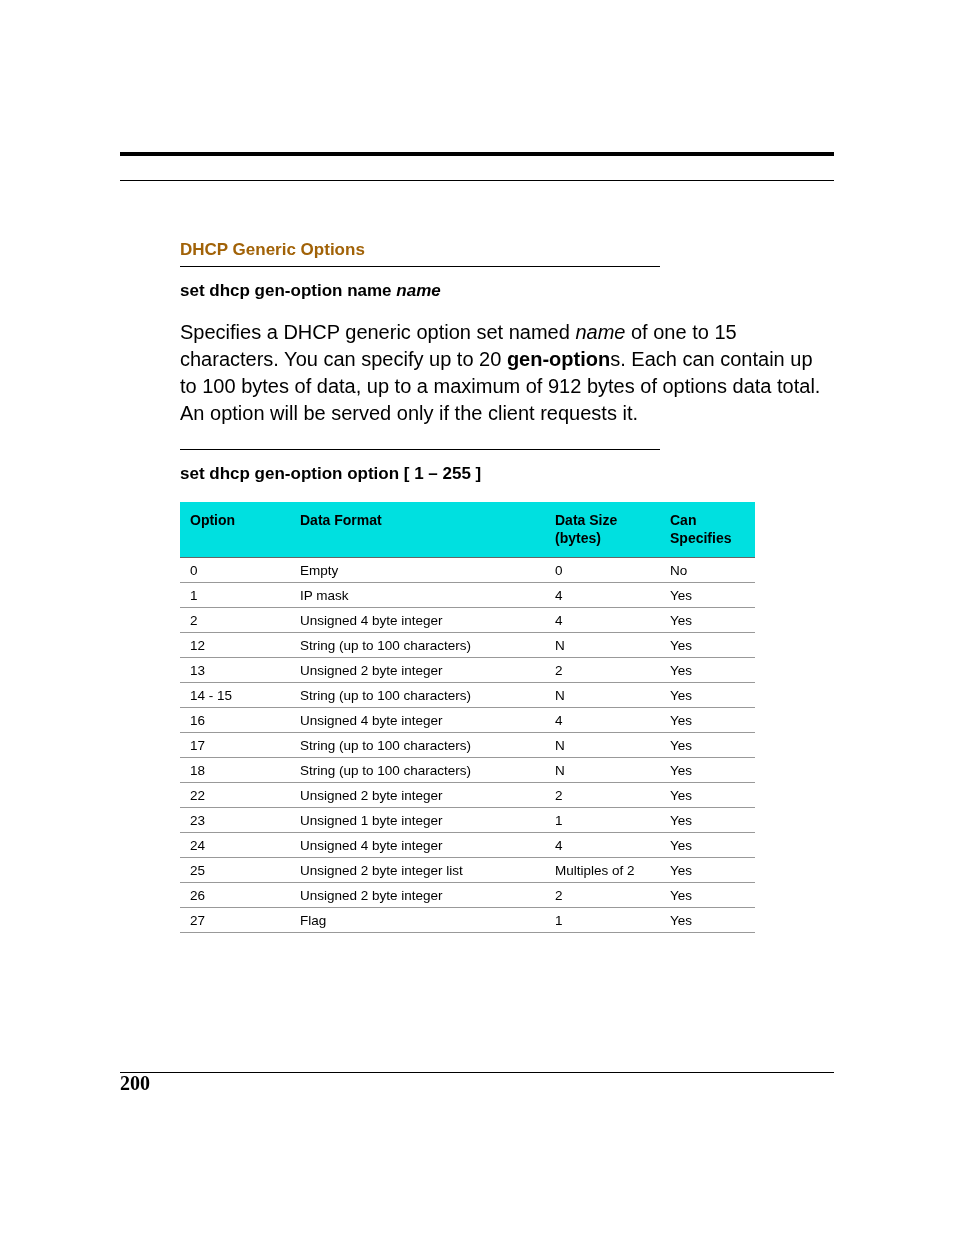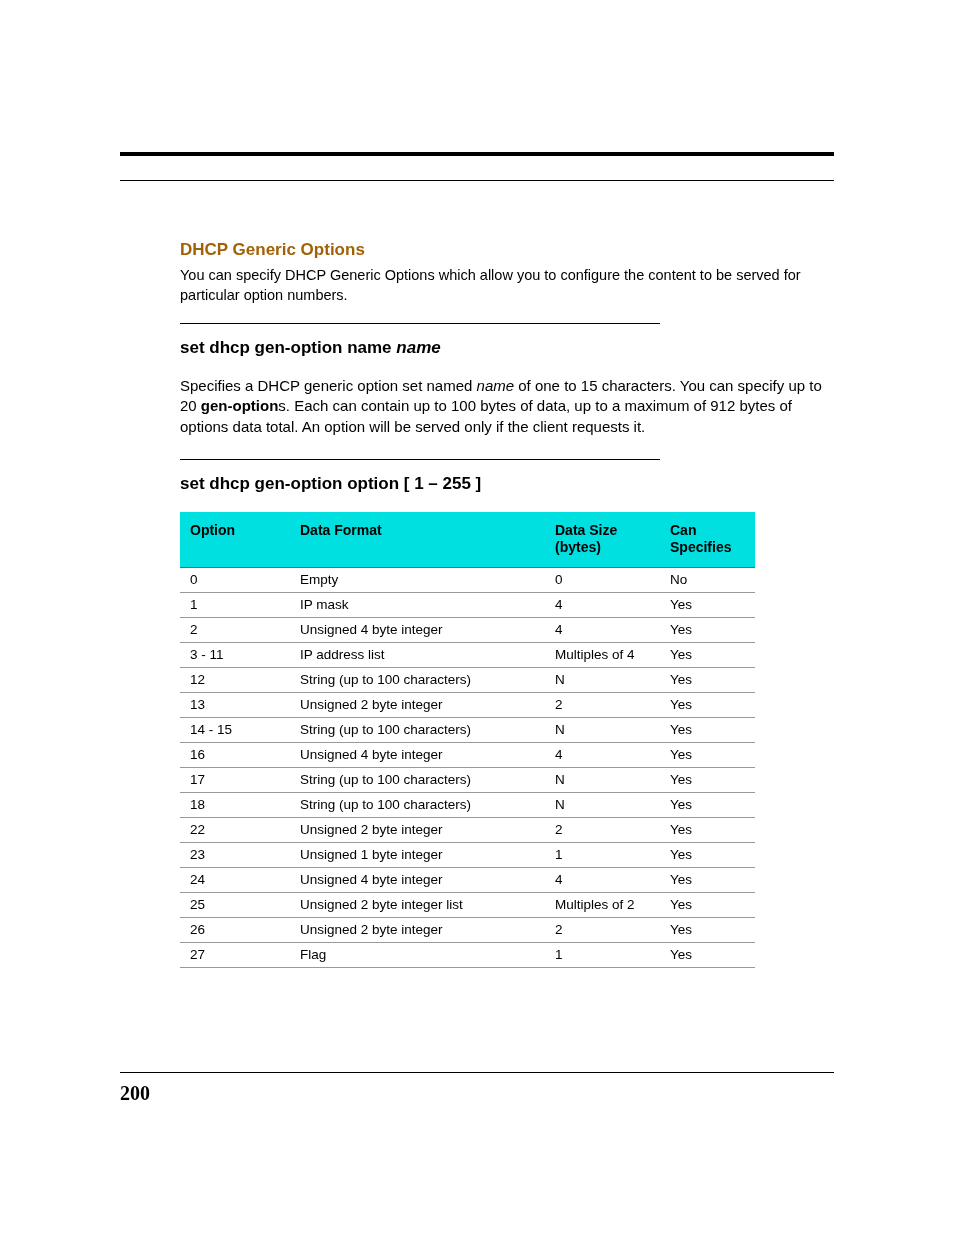"You can specify DHCP Generic" div.section-desc { html: <div>You can specify DHCP Generic Options which allow you to configure the content to be served for particular option numbers.</div> -> none }
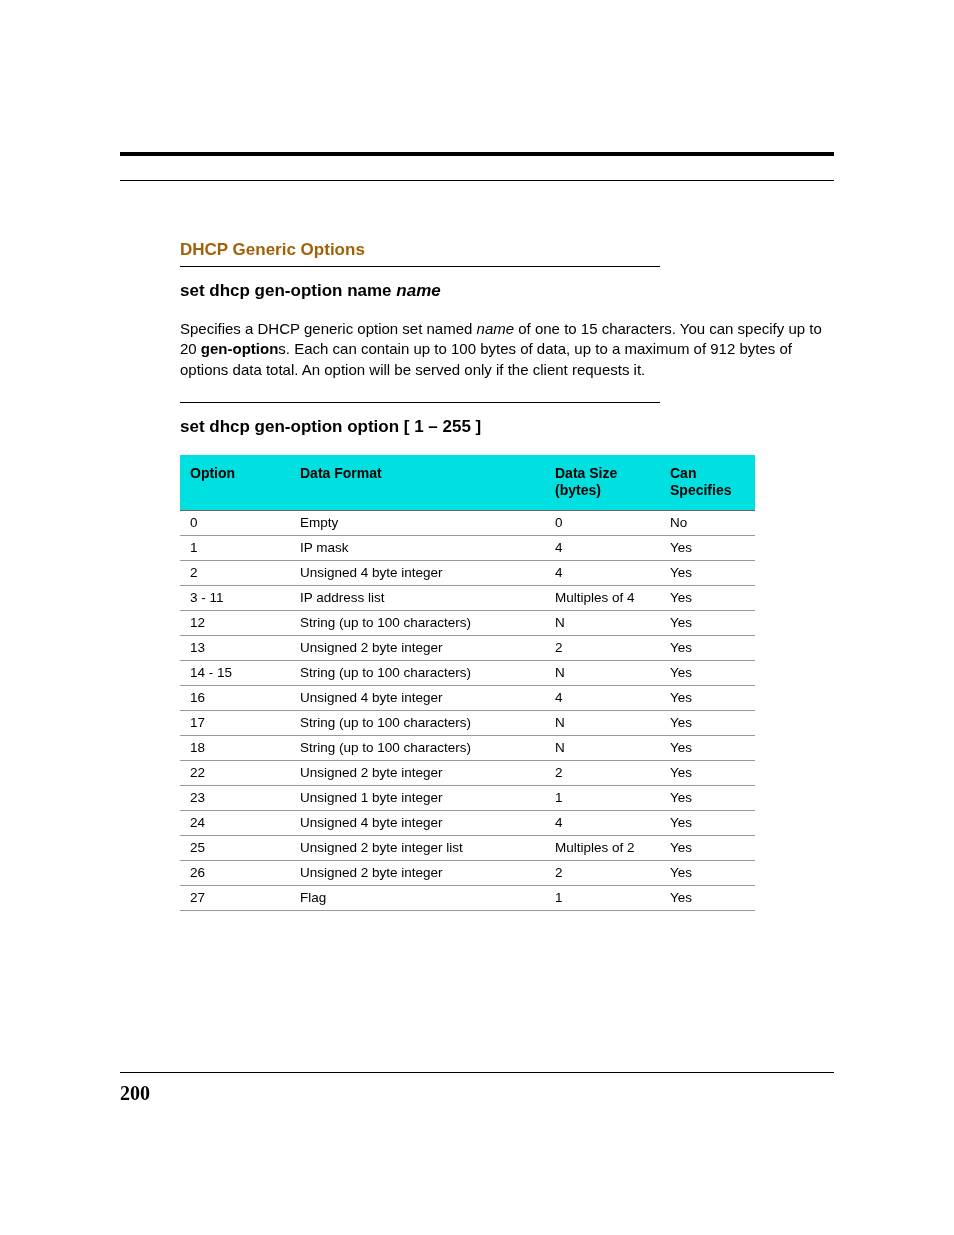"Specifies a DHCP generic option" .cmd-desc { font-size: 15px -> 20px }
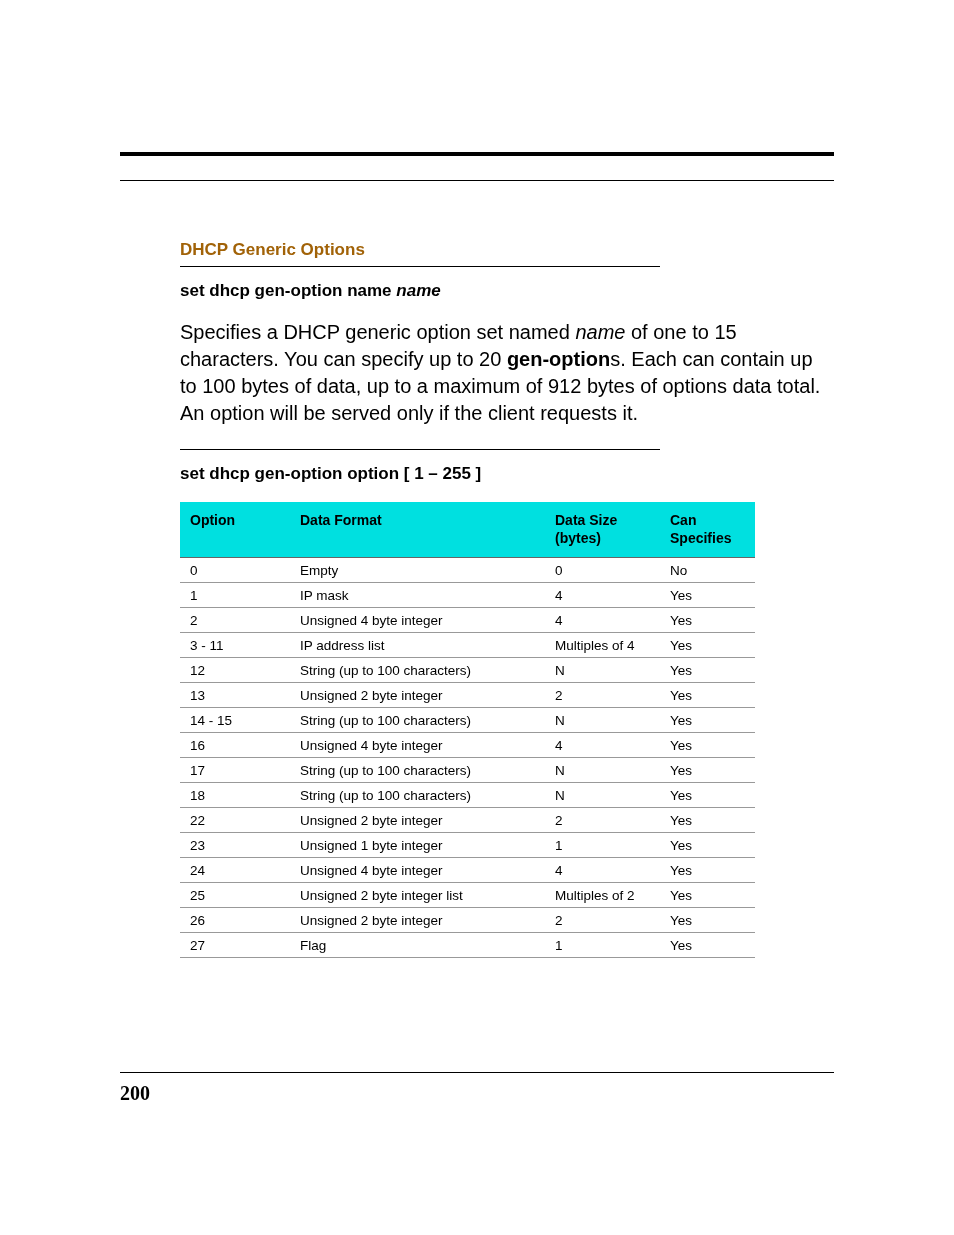"3 - 11" tr { html: <tr> <td>3 - 11</td> <td>IP address list</td> <td>Multiples of 4</td> <td>Yes</td> </tr> -> none }
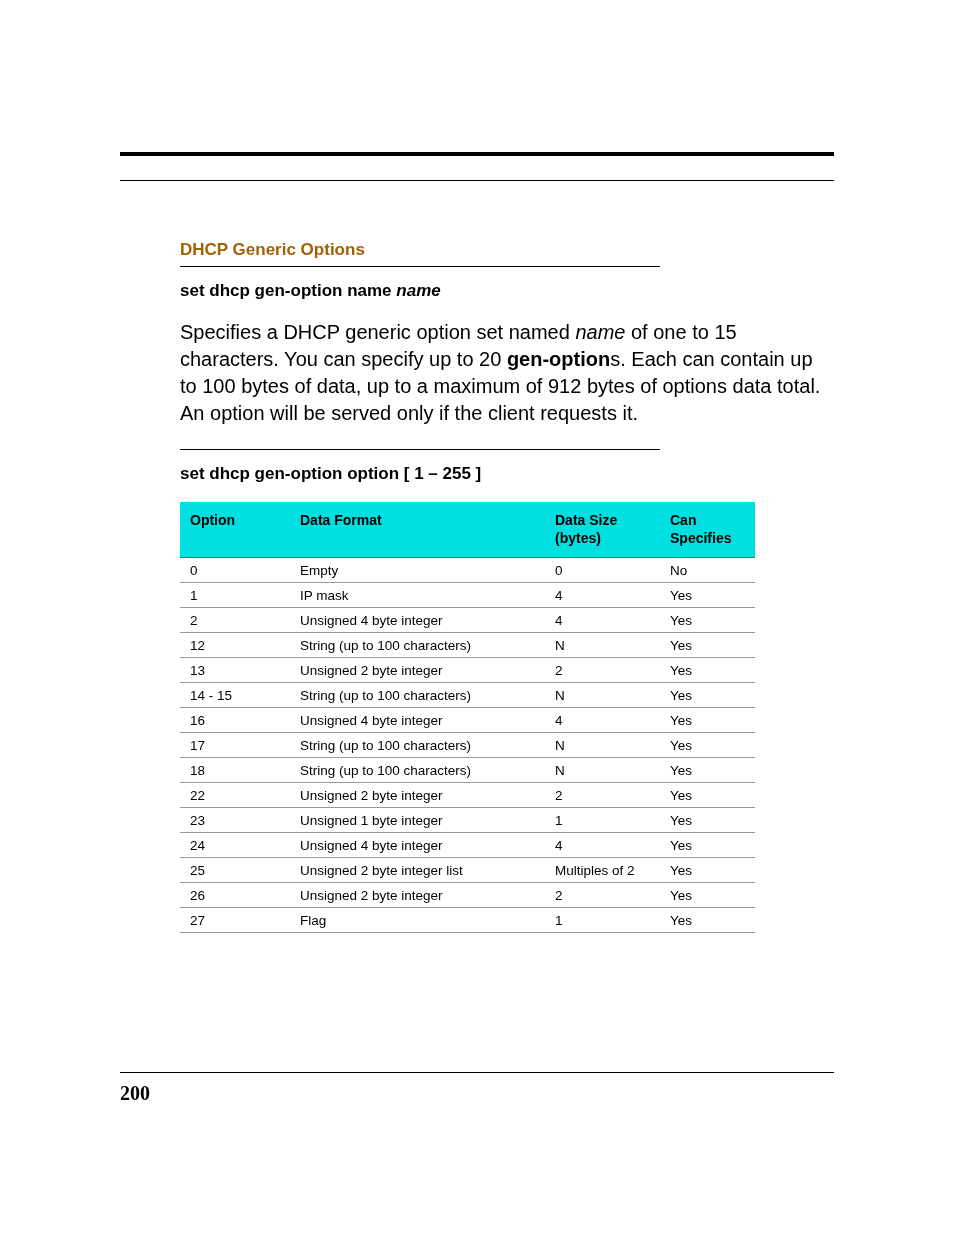"200" .page-number { bottom: 130px -> 140px }
